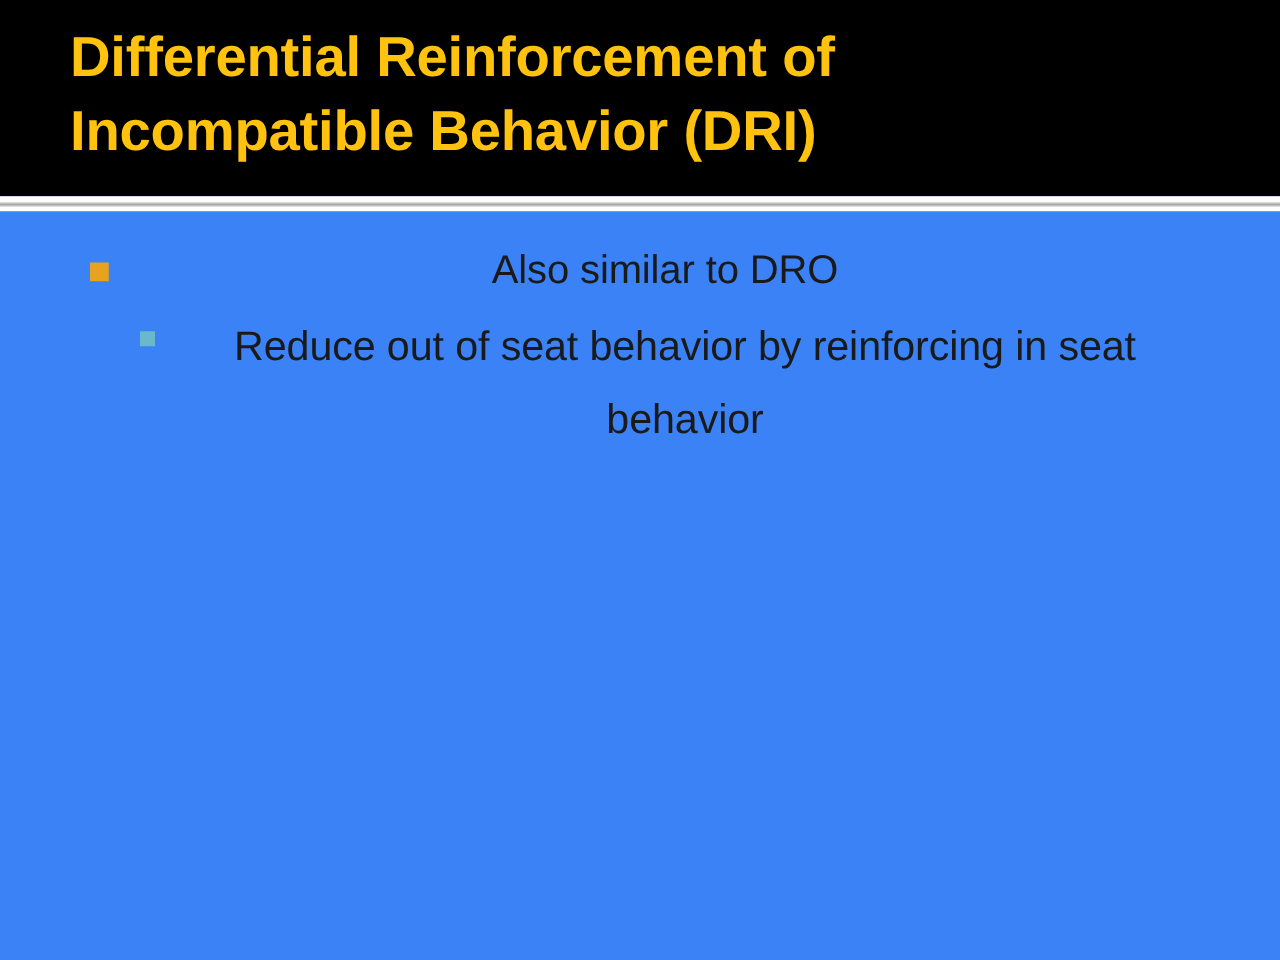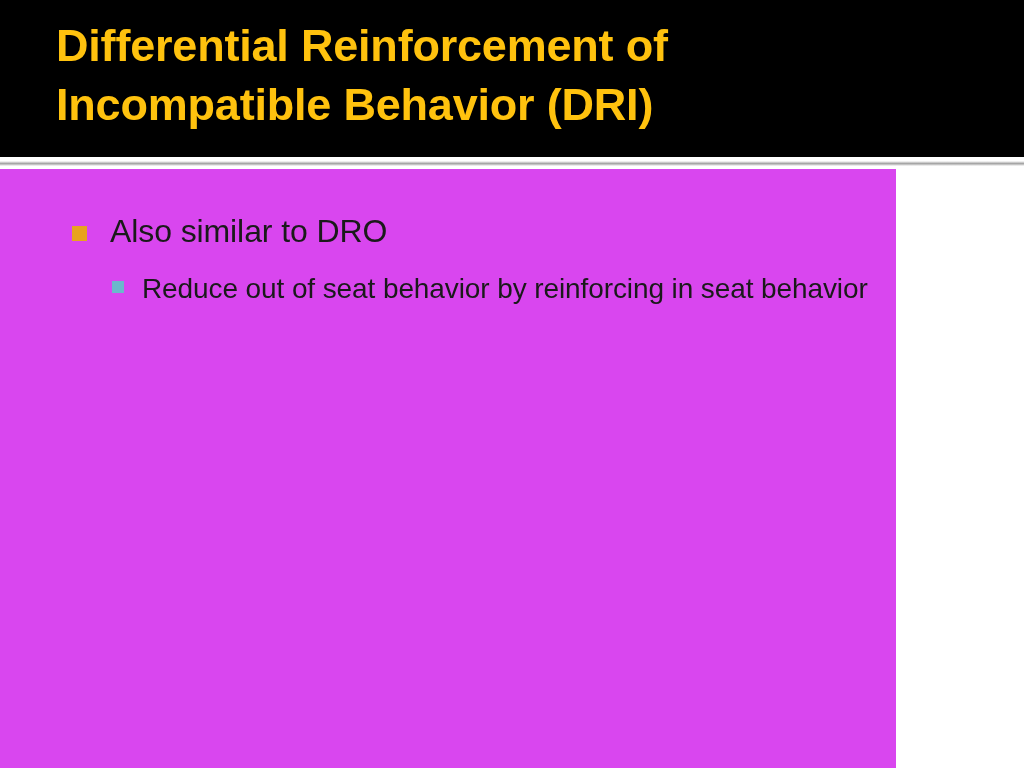"Differential Reinforcement of" .slide { background: #d946ef -> #3b82f6; width: 896px -> 1024px }
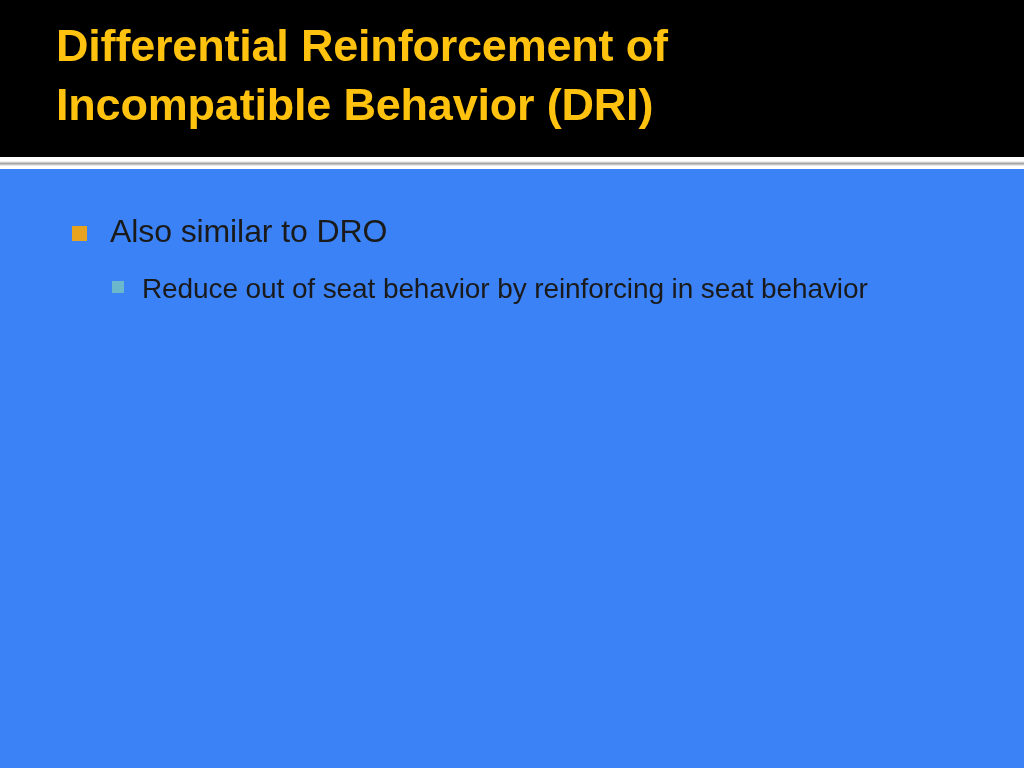"Also similar to DRO" .content { text-align: none -> center; top: 204px -> 188px }
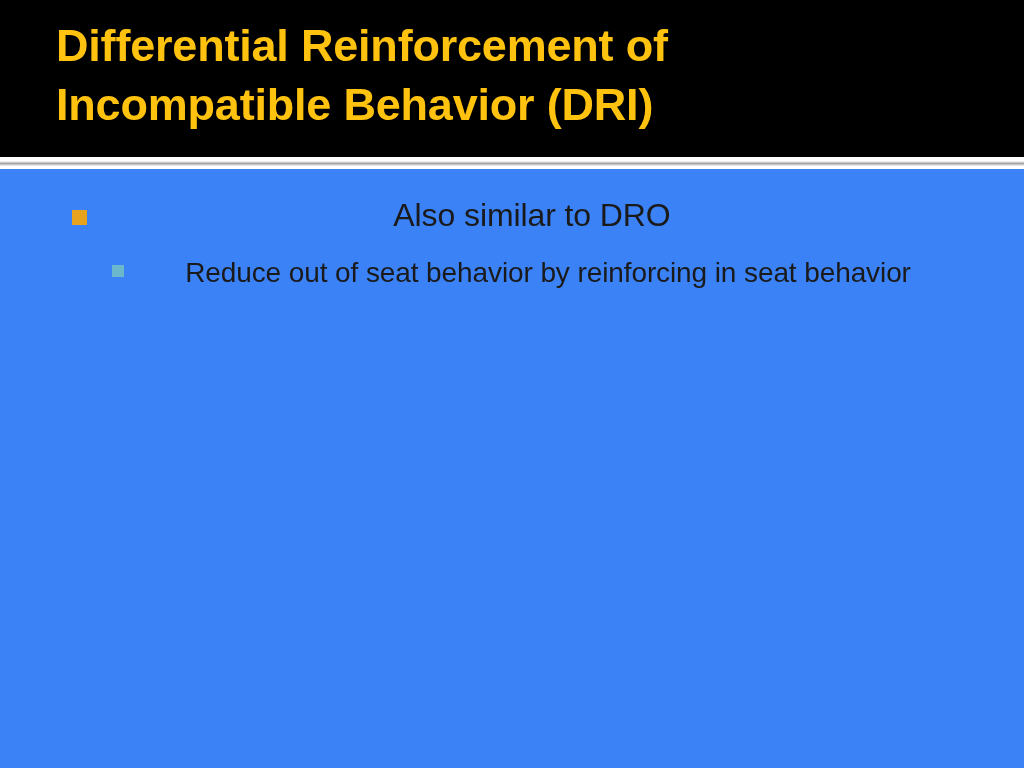"Reduce out of seat behavior" .level-2 .bullet-text { font-size: 28px -> 33px }
